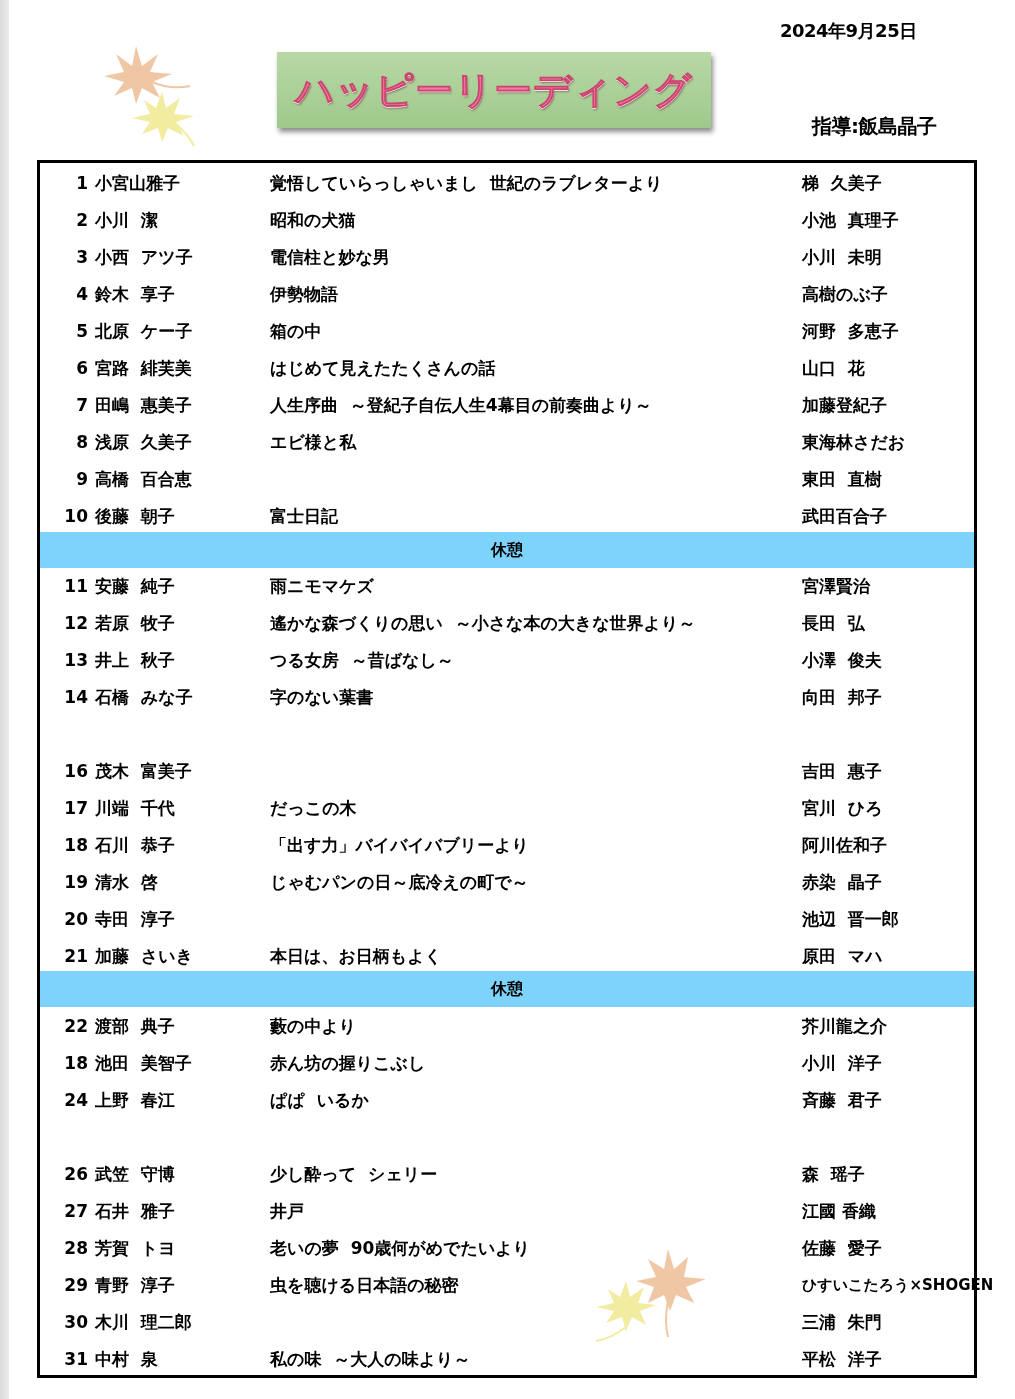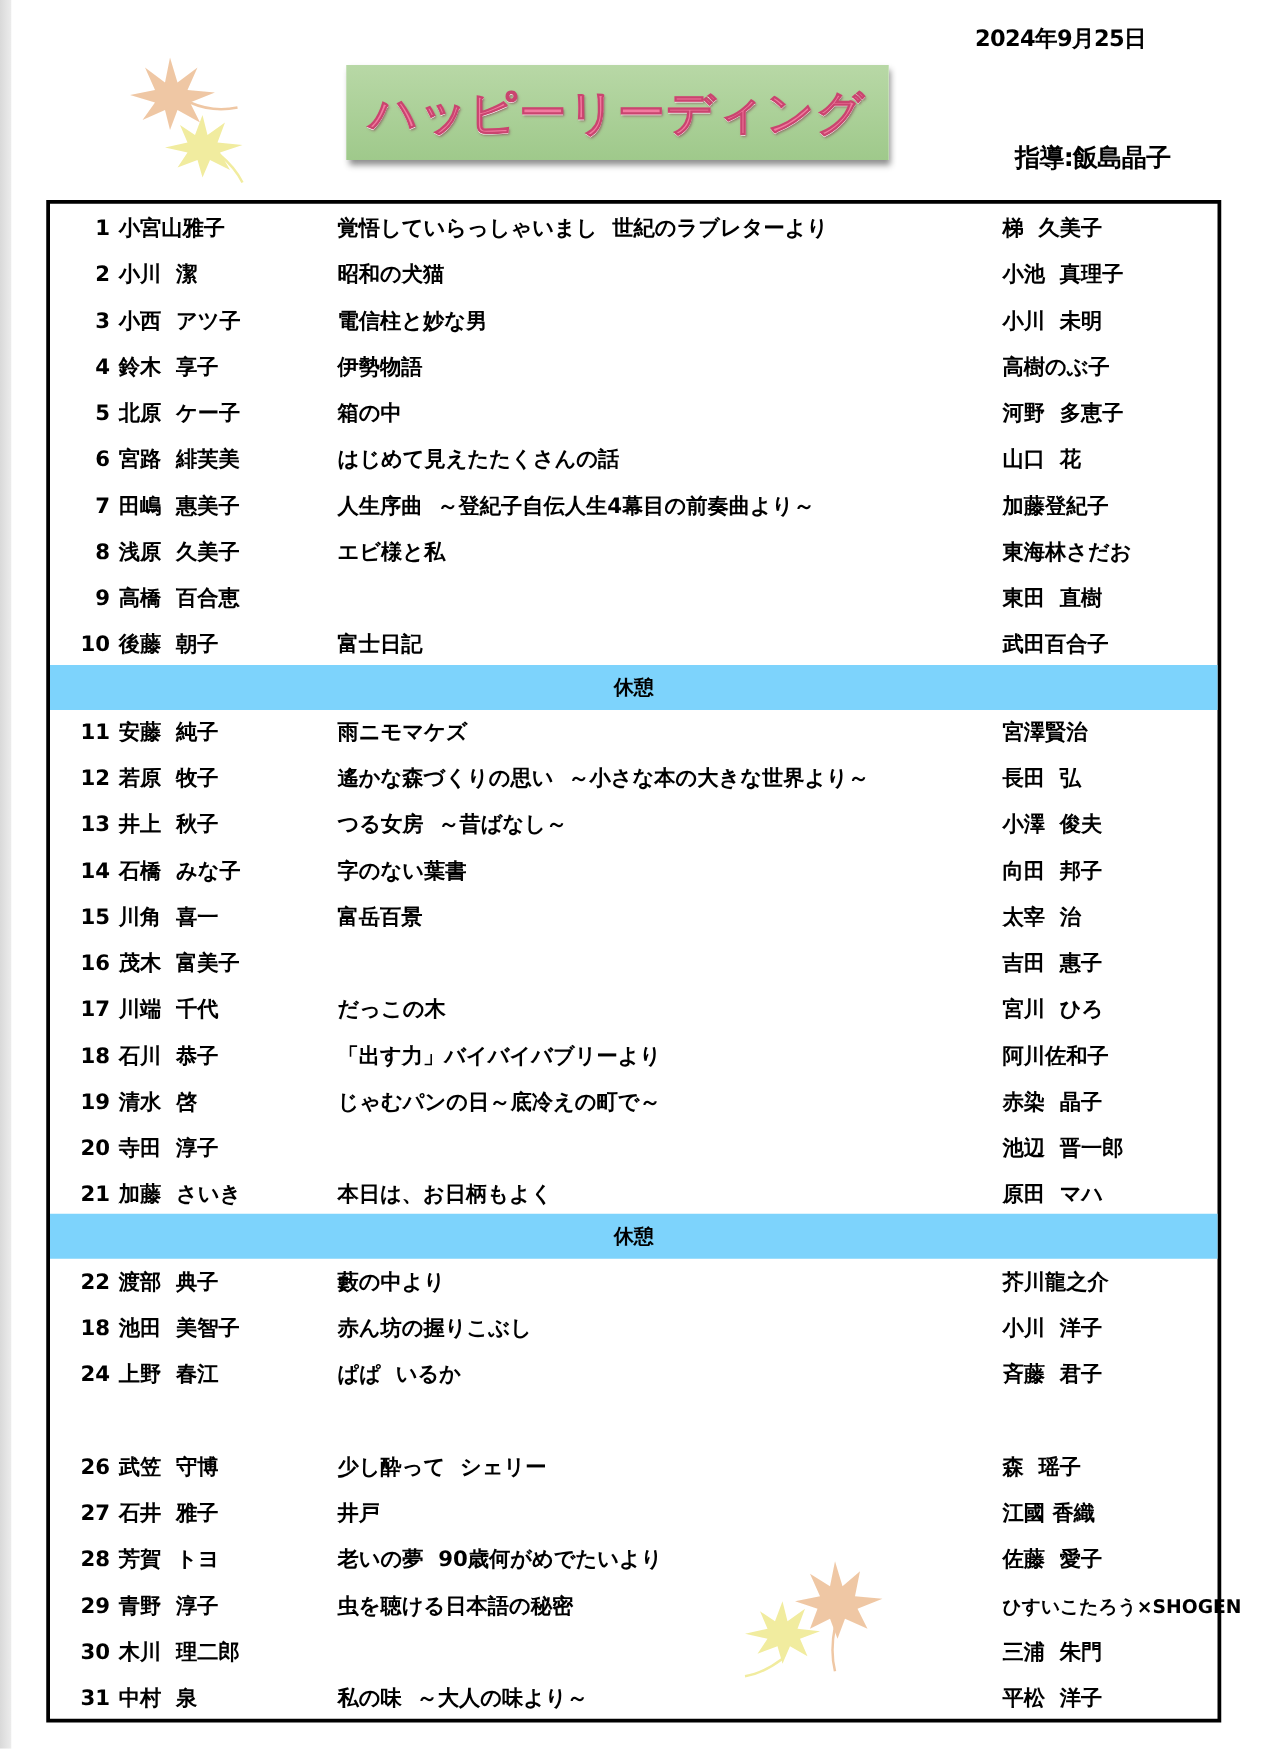"15" div.row { html: <div> <span>15</span> <span>川角 喜一</span> <span>富岳百景</span> <span>太宰 治</span> </div> -> none }
